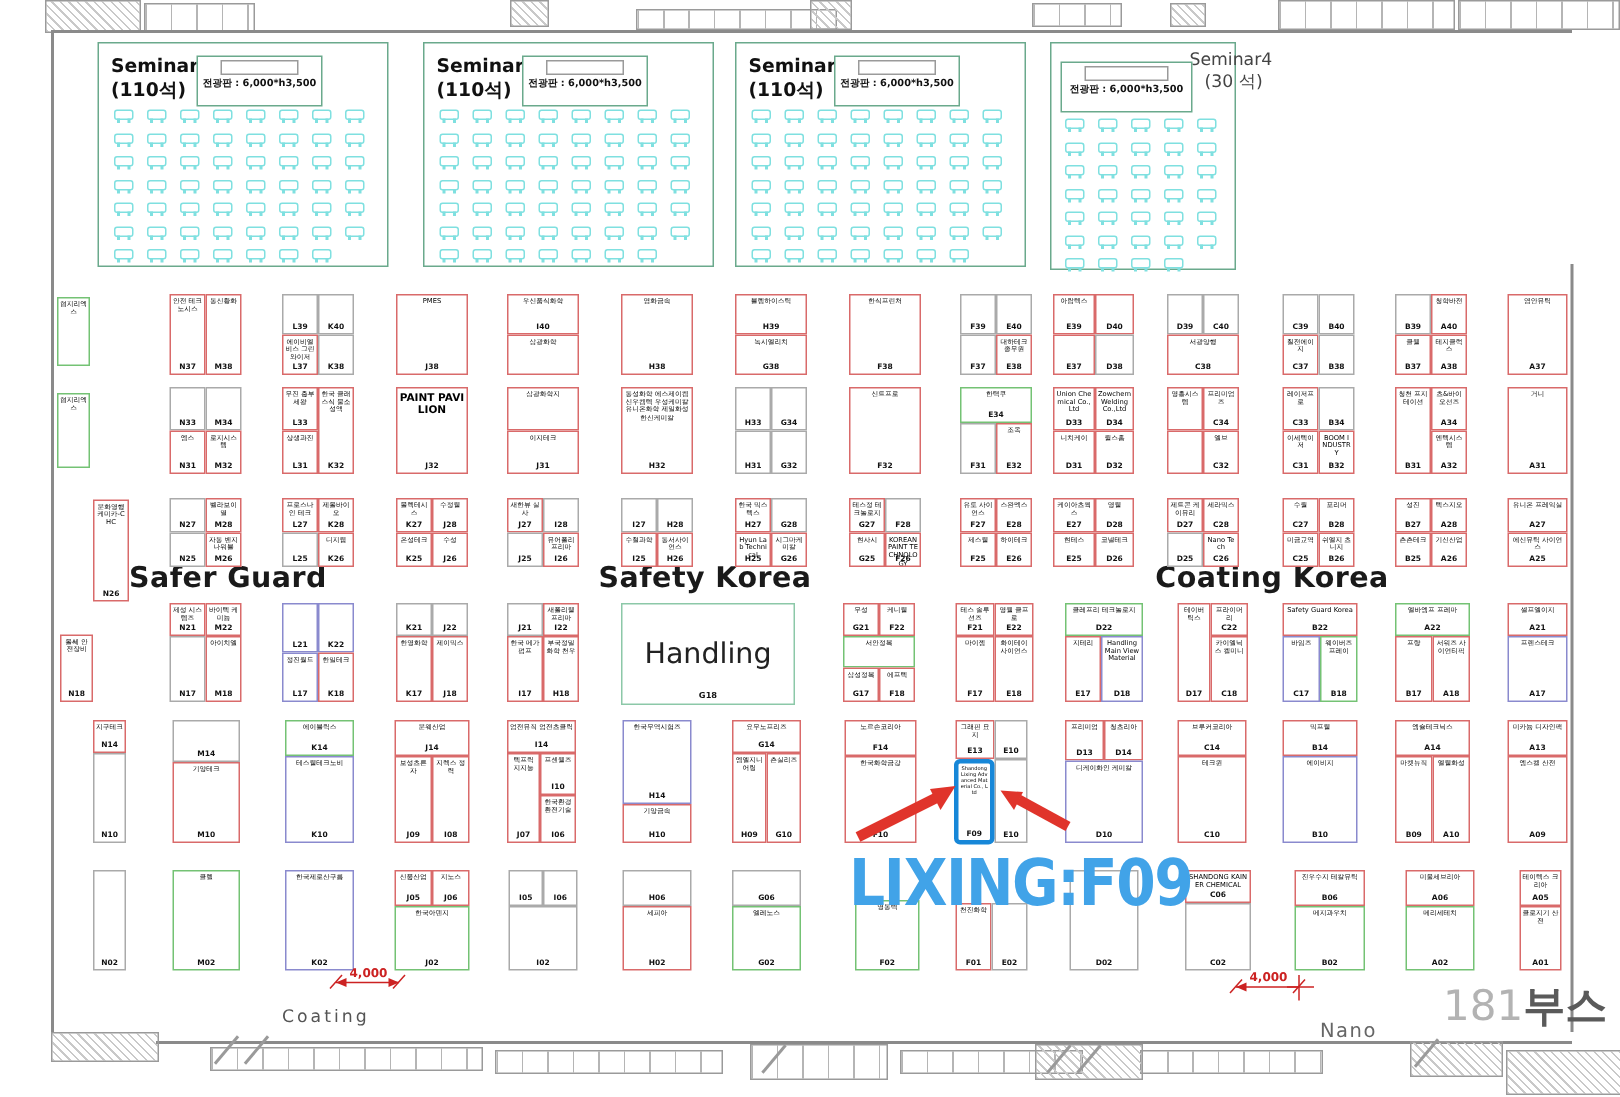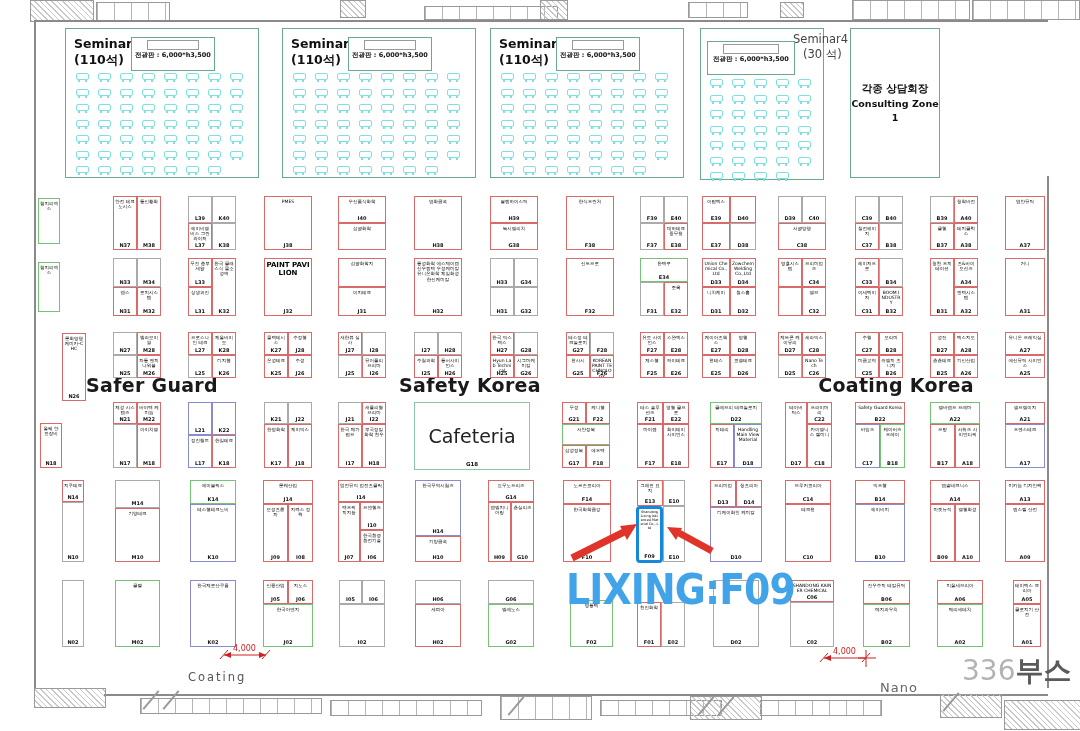"각종 상담회장" div.cz { html: <div> <div> <div>각종 상담회장</div> <div>Consulting Zone 1</div> </div> </div> -> none }
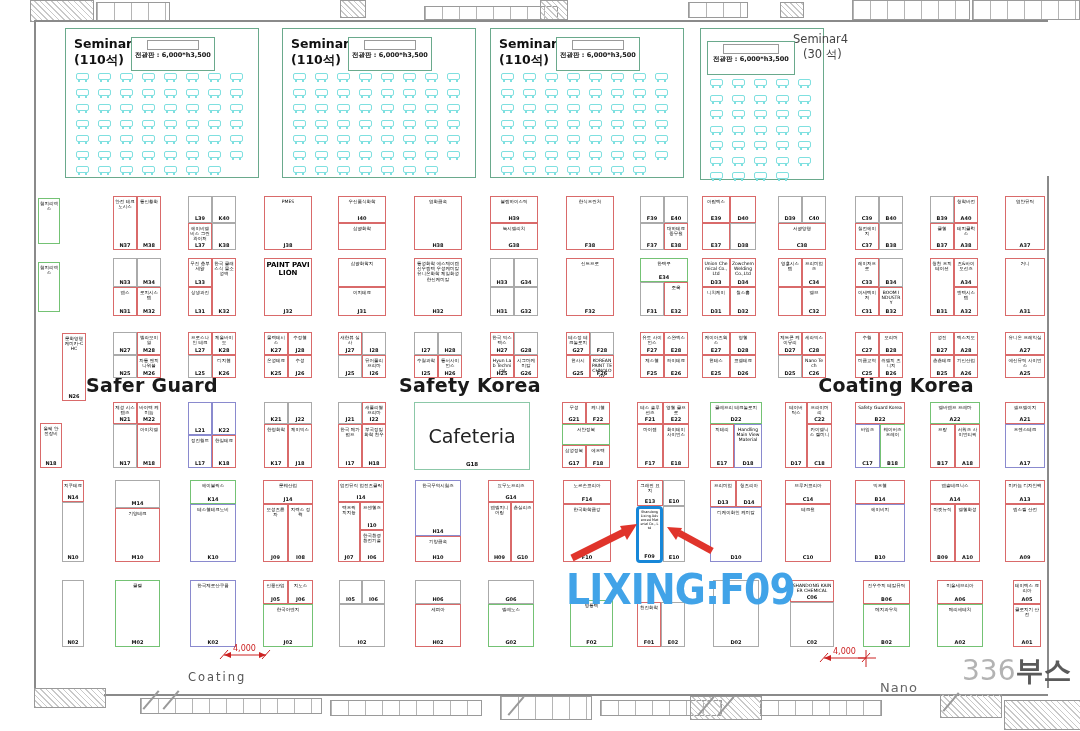"Coating Korea" div.section { left: 896px -> 848px }
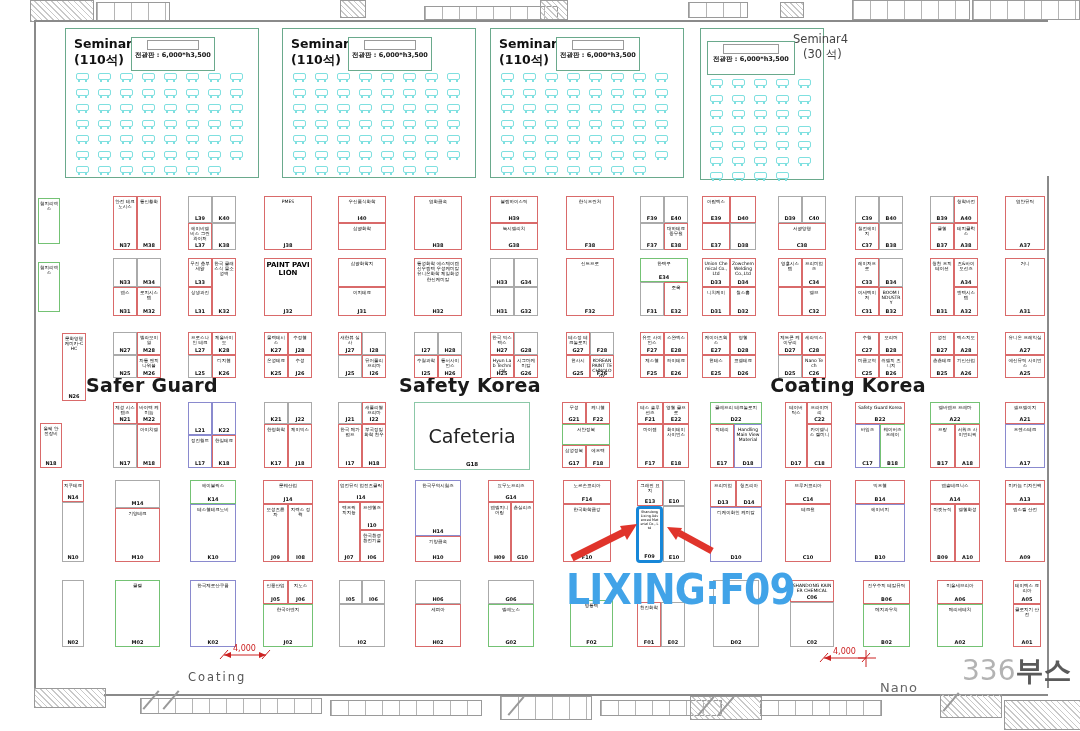"Cafeteria" div.cname { text: Cafeteria -> Handling }
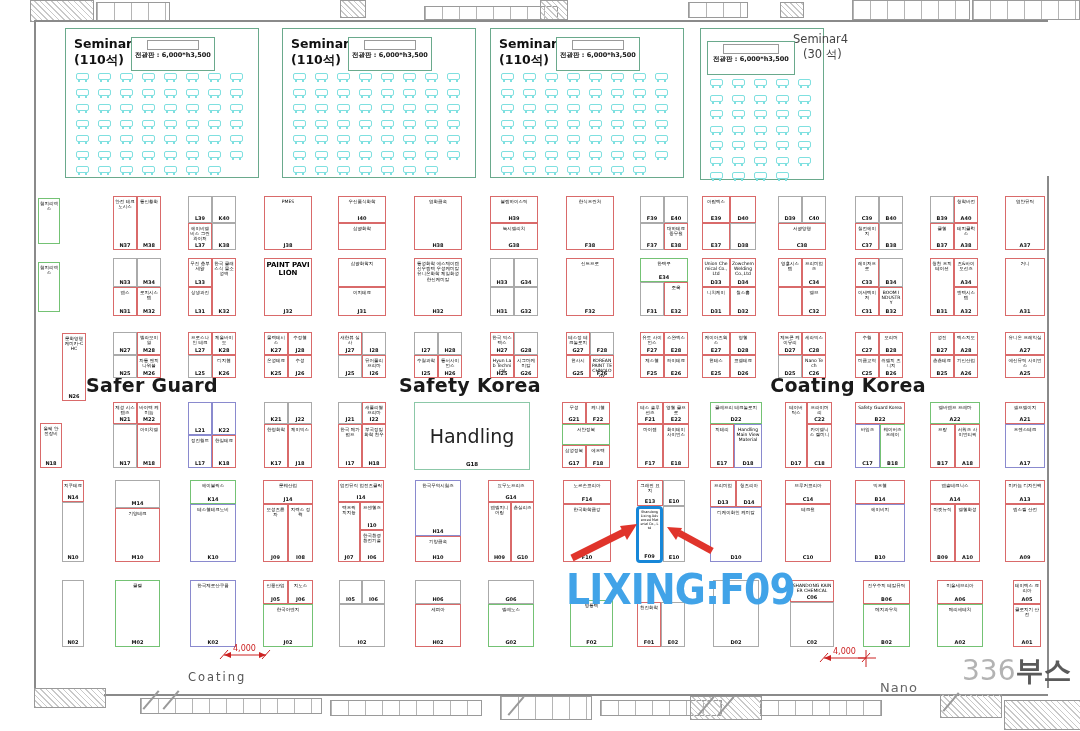"4,000" .dim { font-weight: 400 -> 700 }
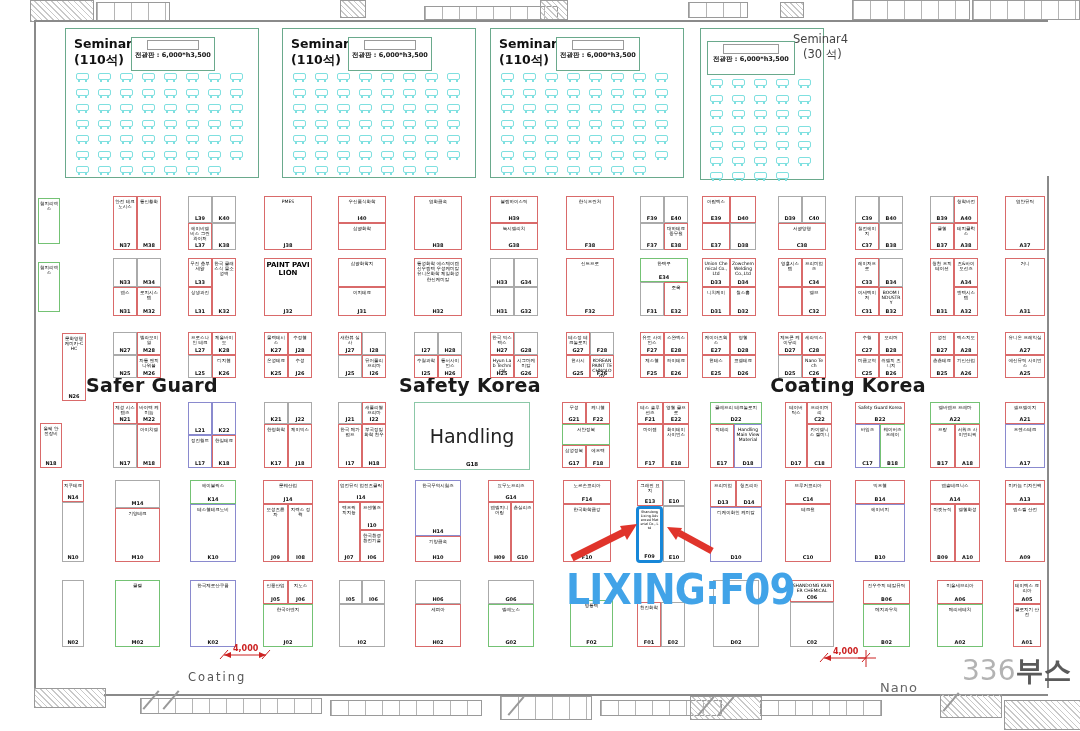"336" span.n1 { text: 336 -> 181 }
